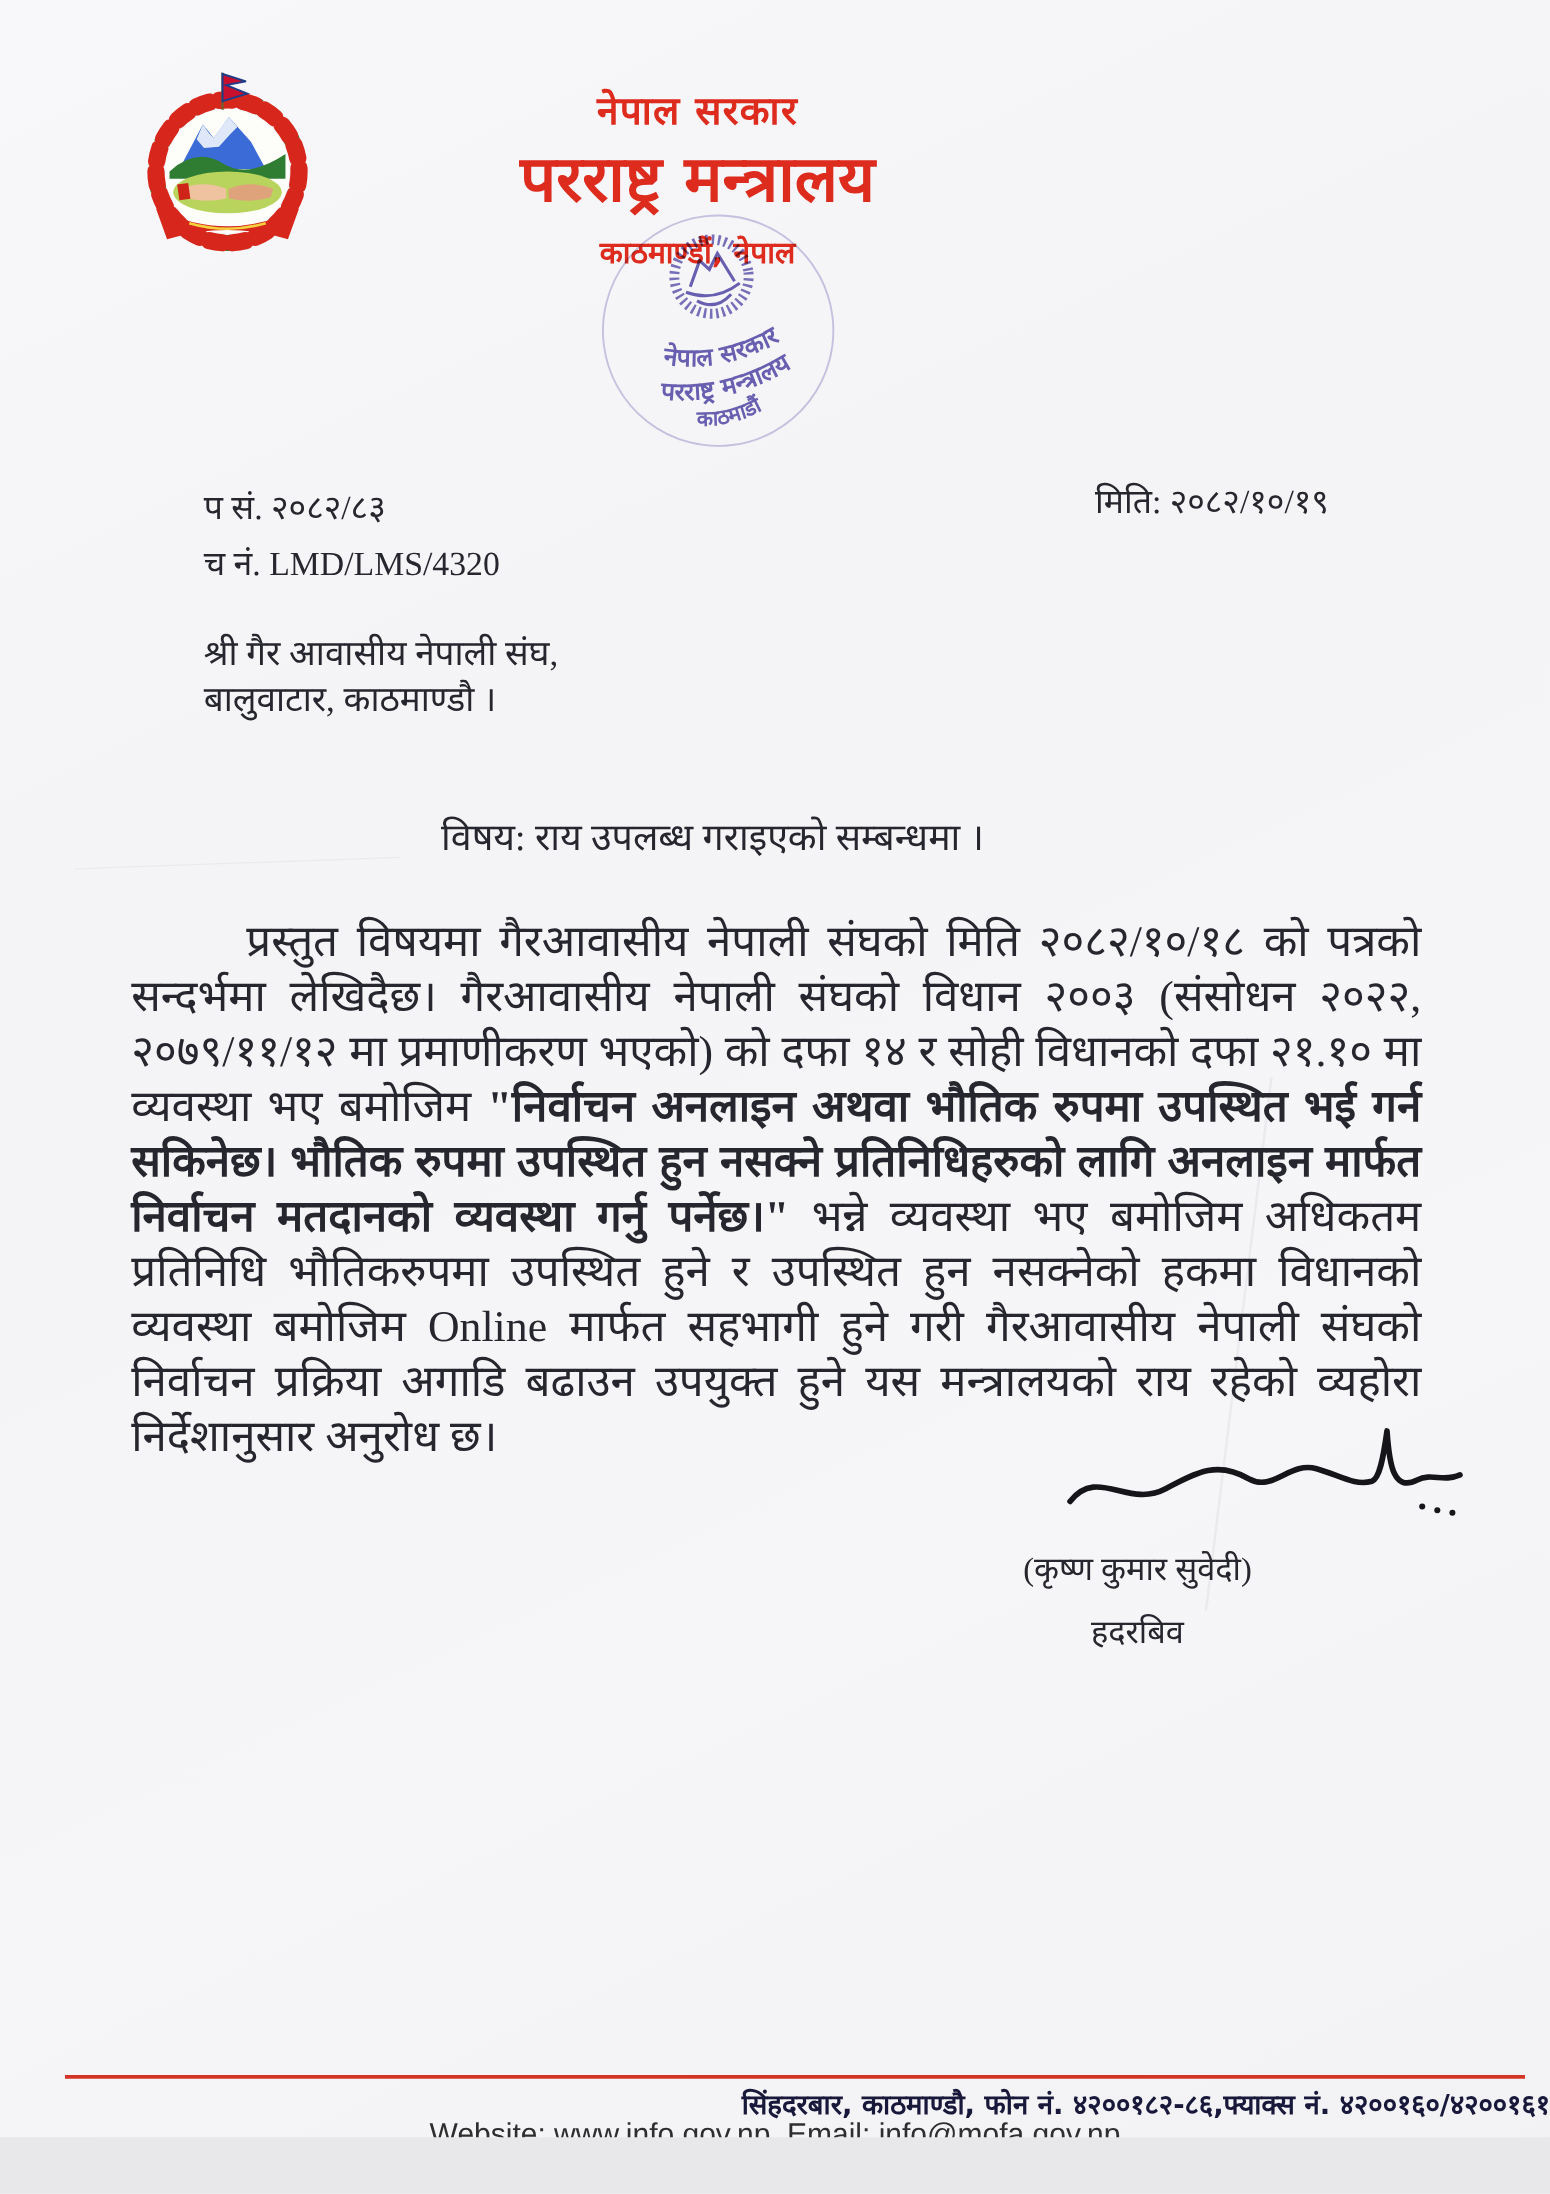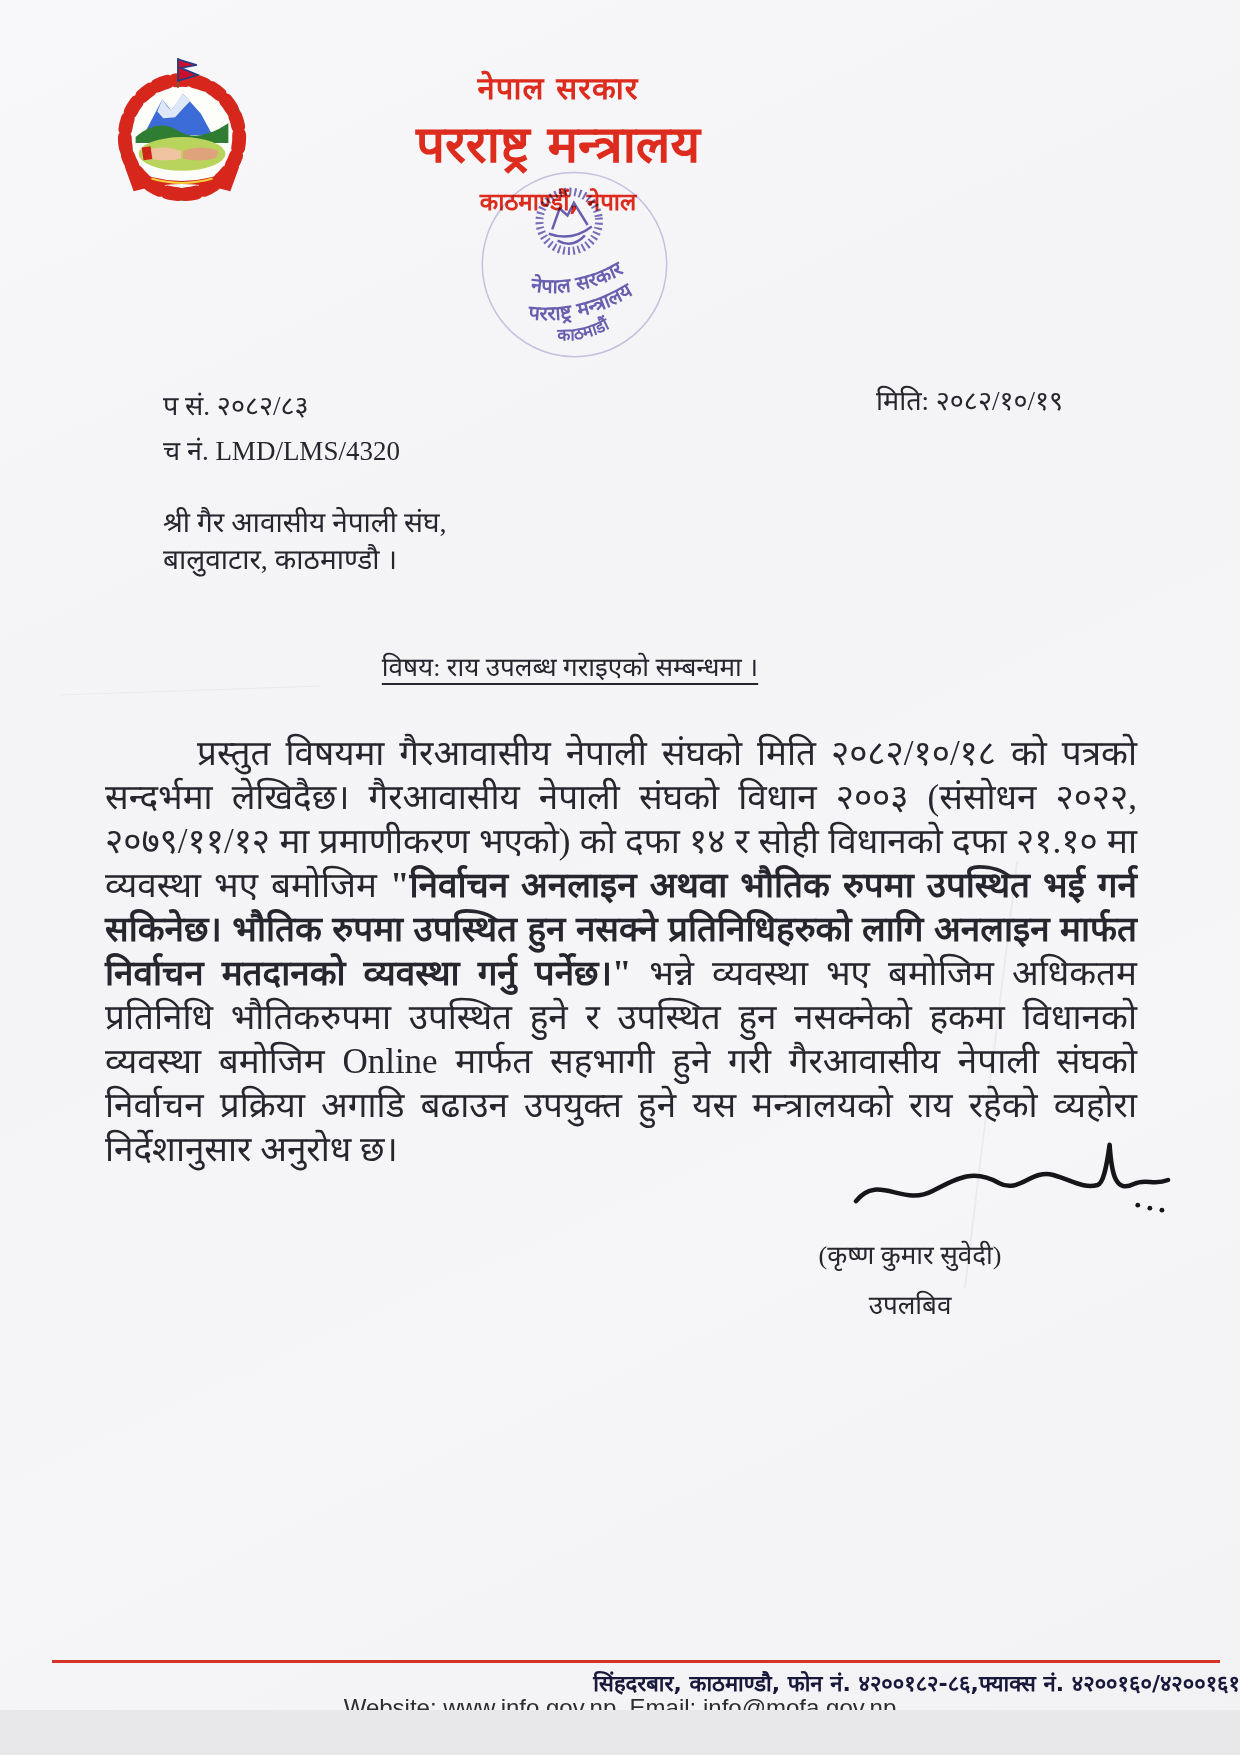"विषय: राय उपलब्ध गराइएको सम्बन्धमा" .subject-wrap span { font-size: 26px -> 30px; text-decoration: underline -> none }
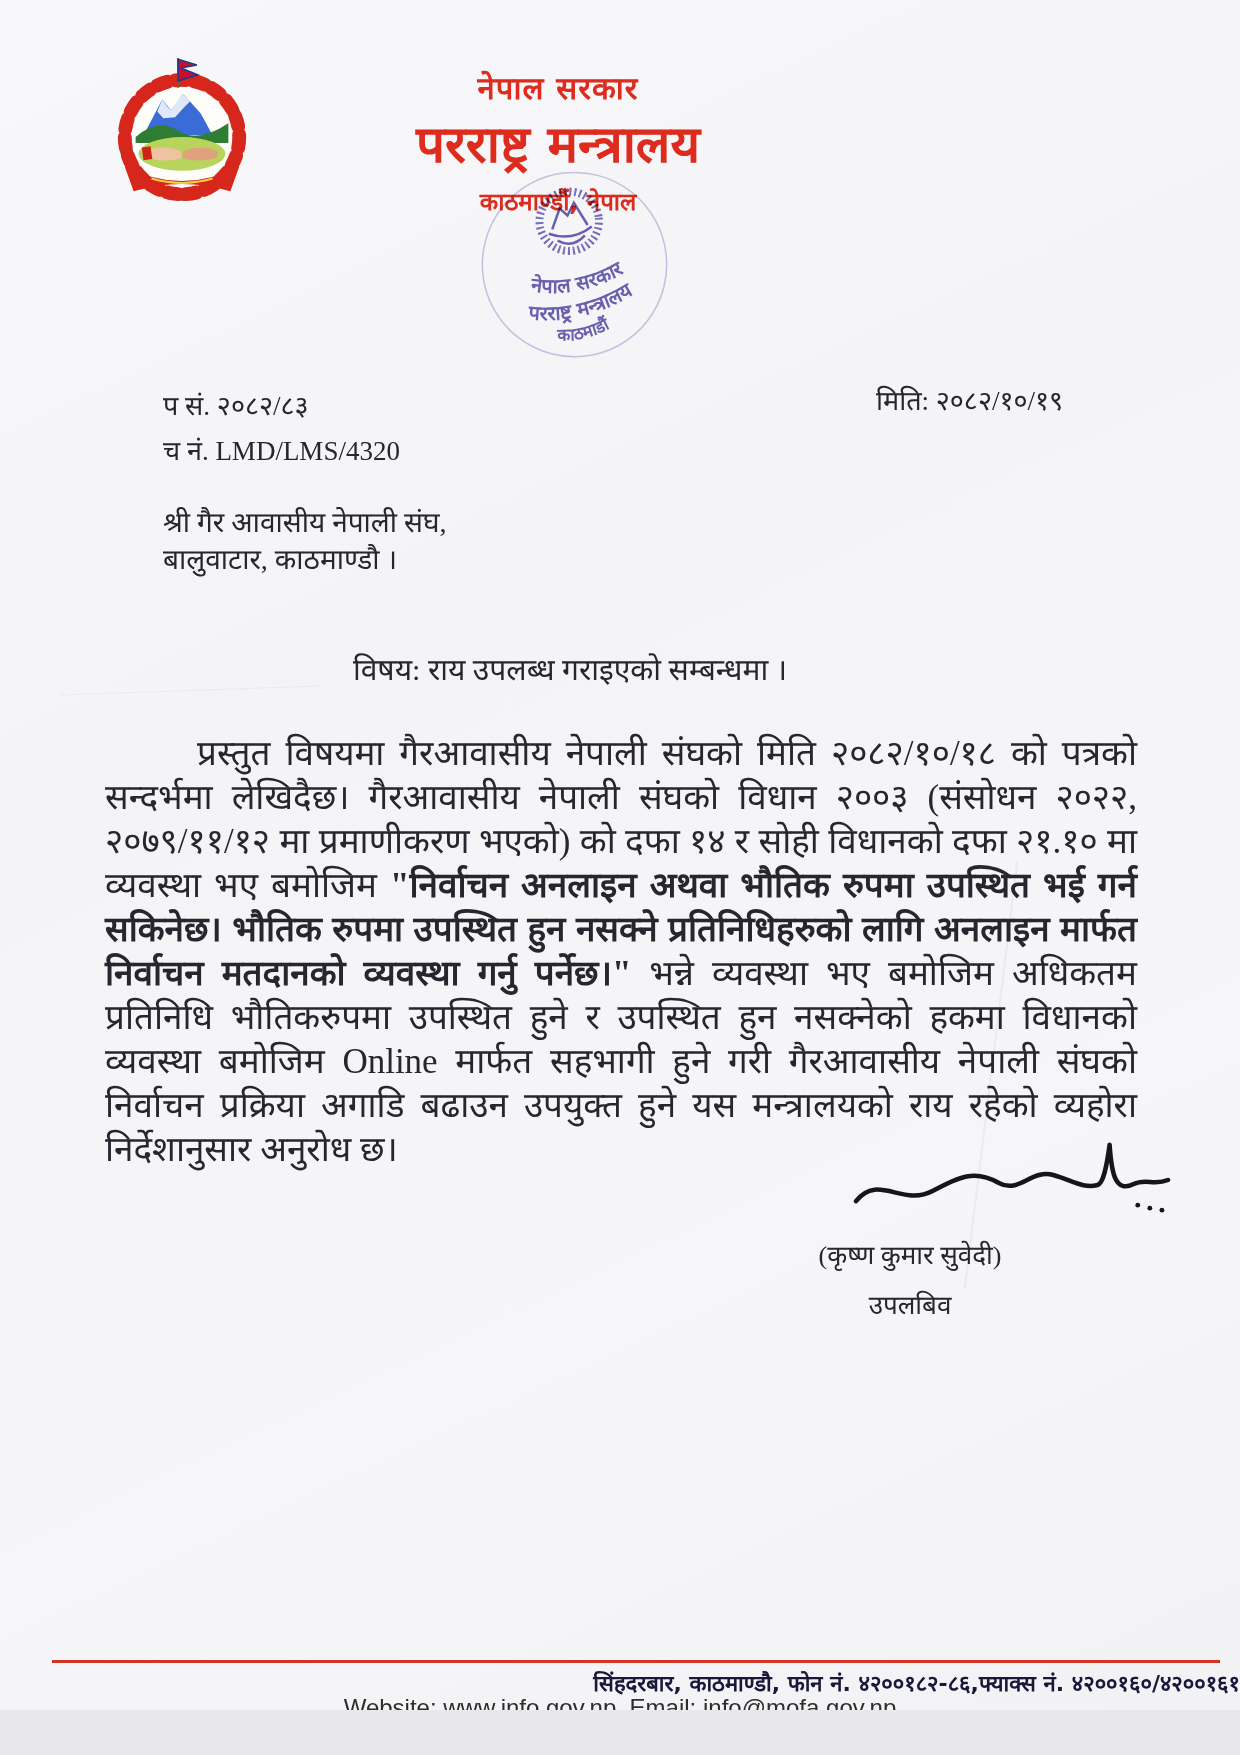"उपलबिव" div.sig-title { text: उपलबिव -> हदरबिव }
